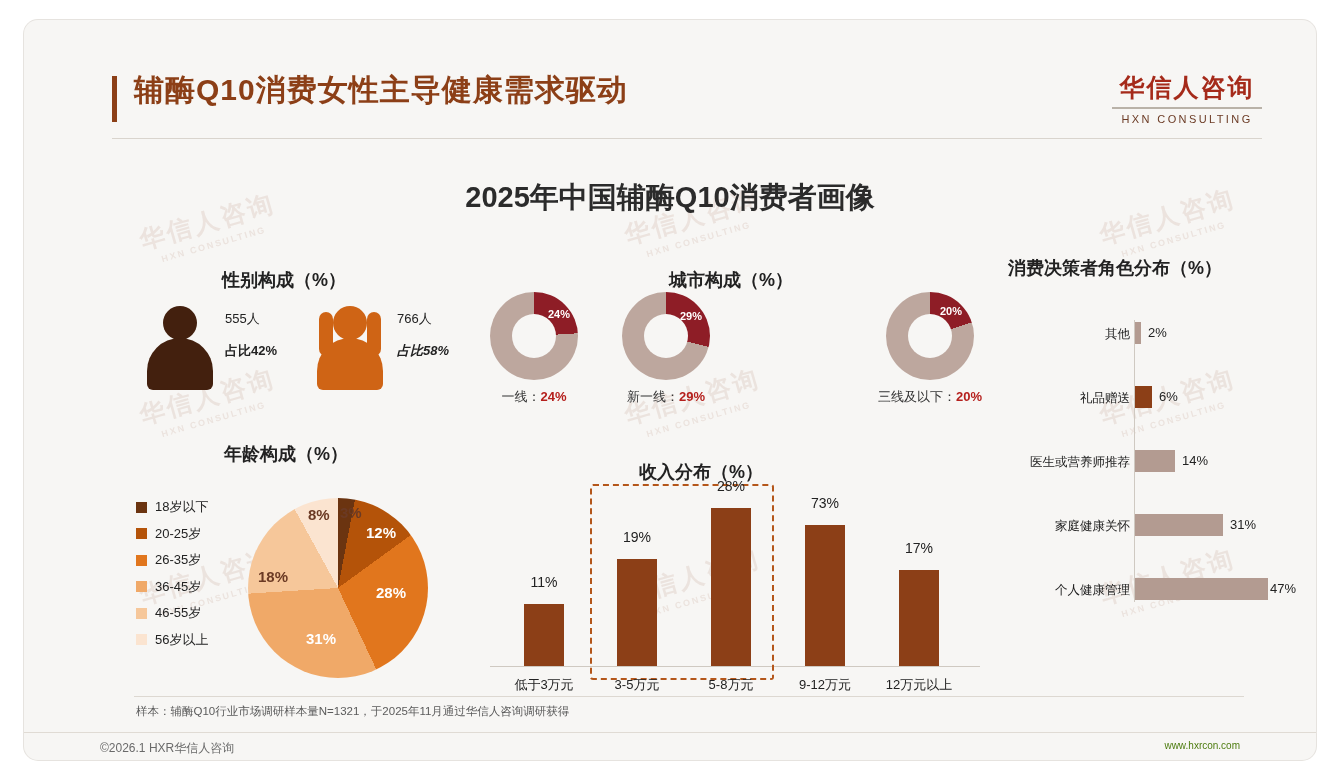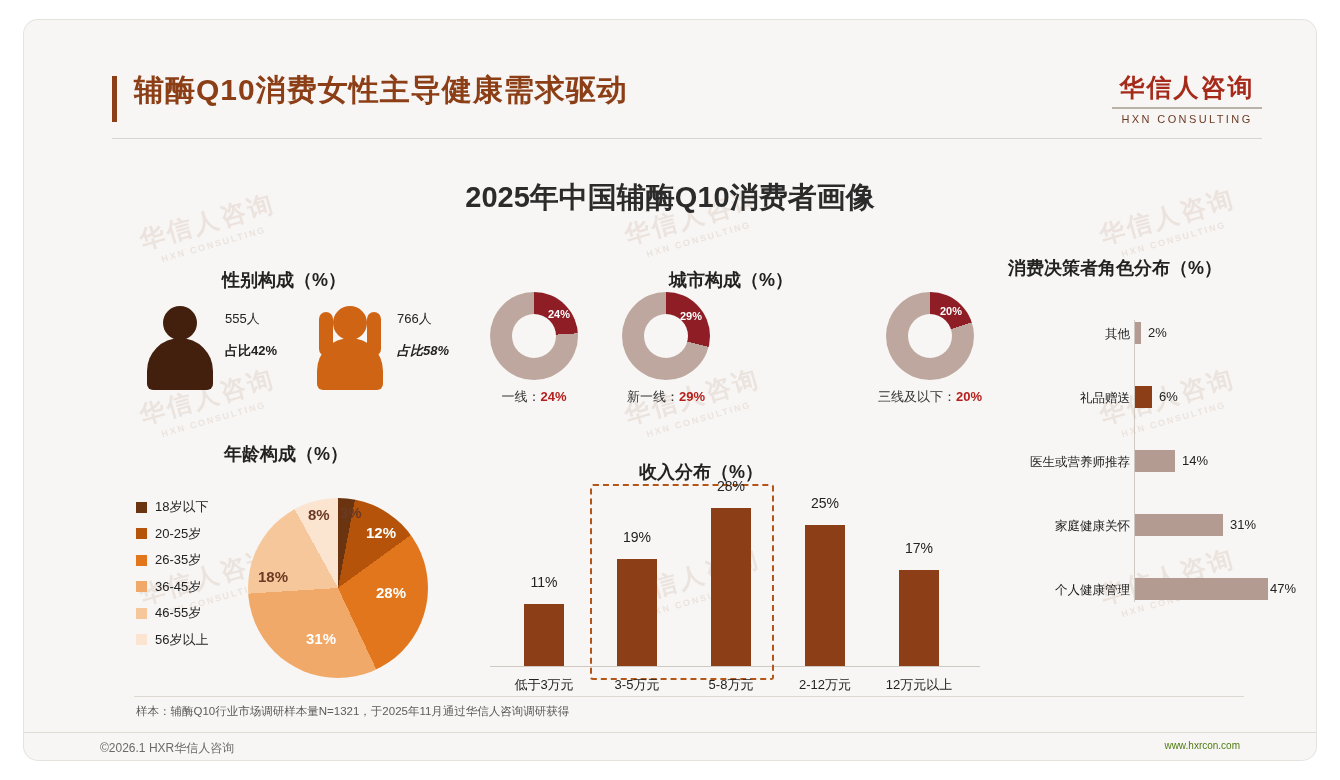"25%" div.bar-val { text: 25% -> 73% }
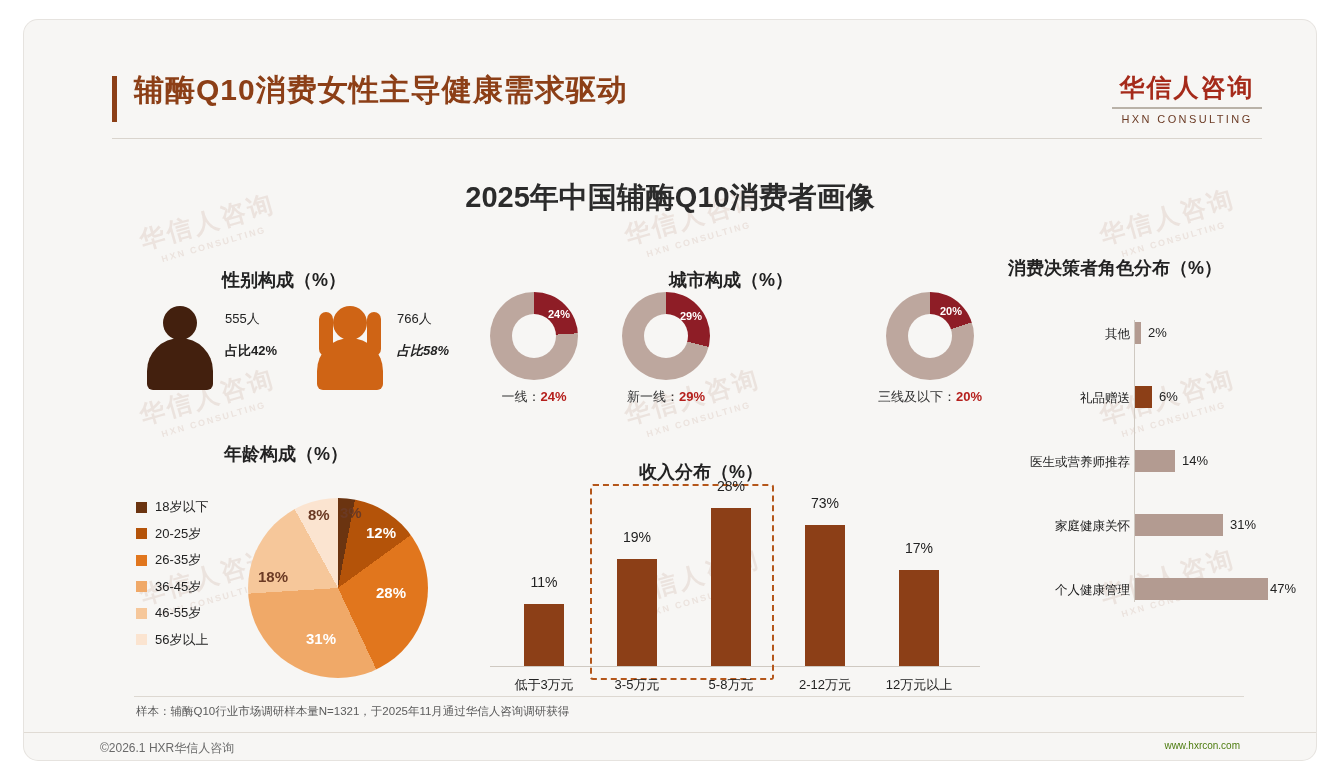"2-12万元" div.bar-cat { text: 2-12 -> 9-12 }
